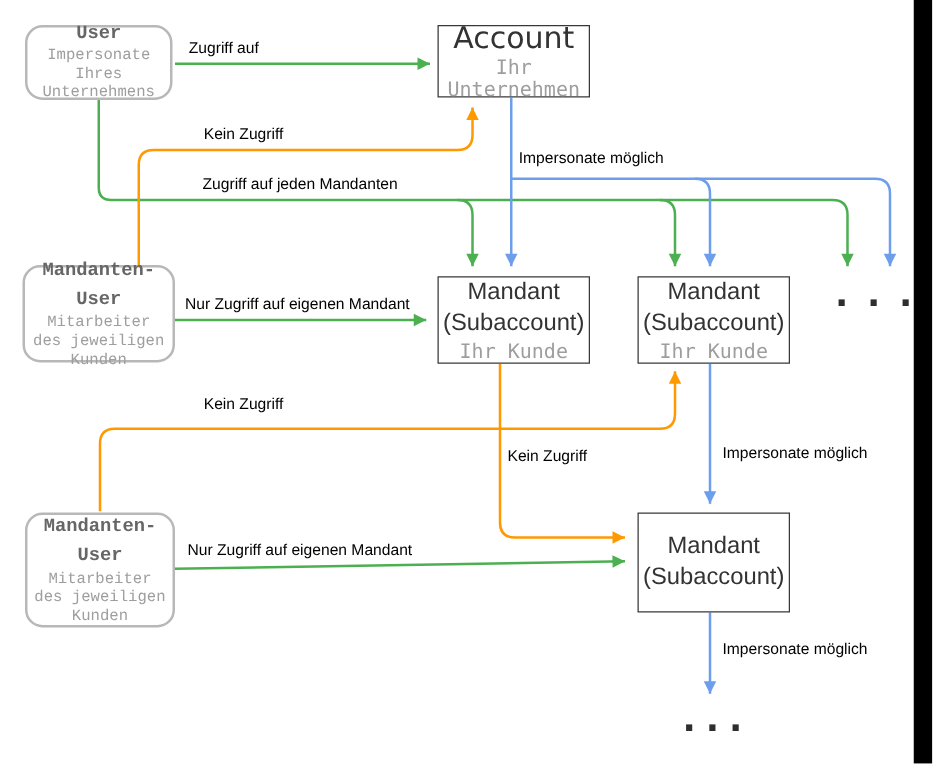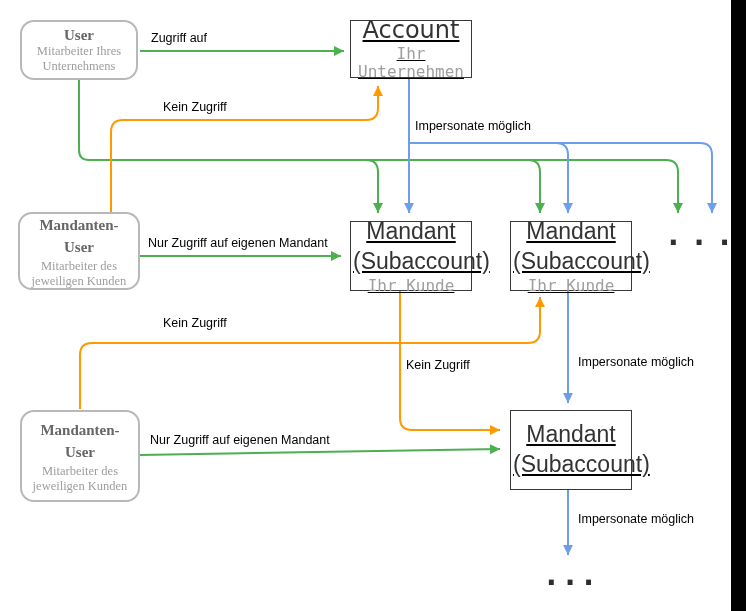"User" .rounded { font-family: Liberation Serif, serif -> Liberation Mono, monospace }
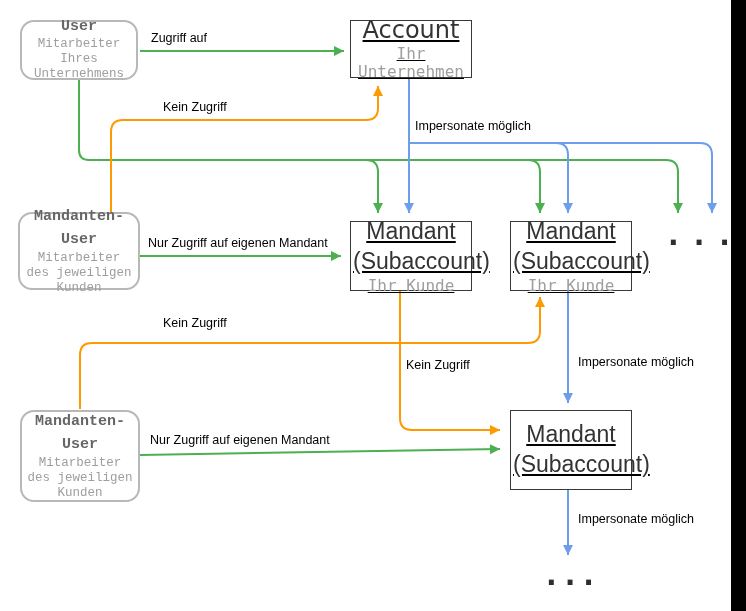"Mitarbeiter Ihres Unternehmens" div.rsub { text: Mitarbeiter -> Impersonate }
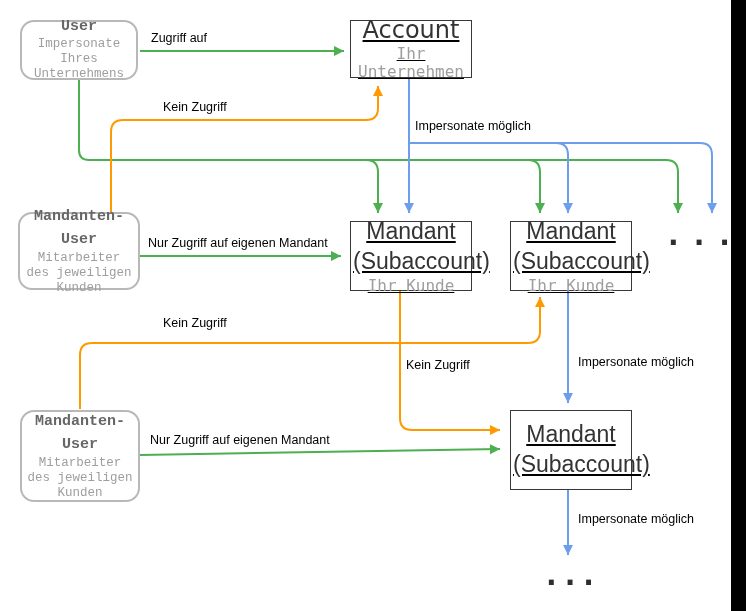"Account" .rect { text-decoration: underline -> none }
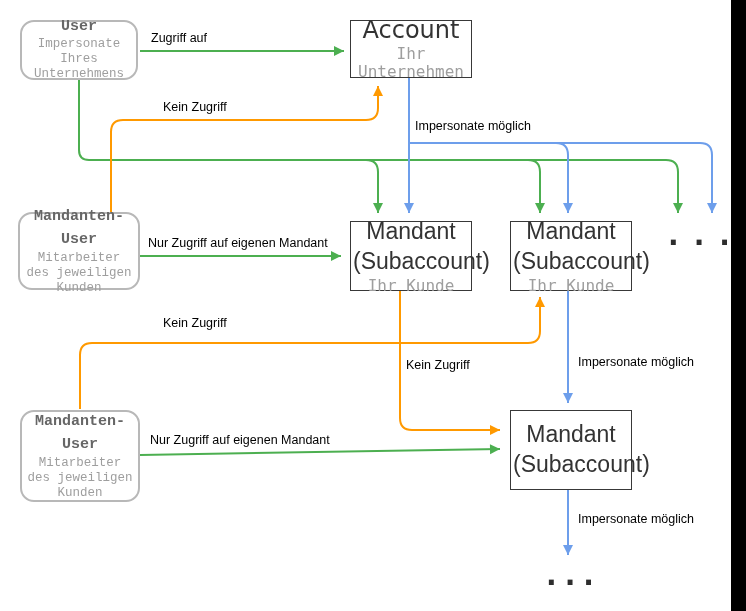"Zugriff auf jeden Mandanten" span.elabel { html: none -> <span>Zugriff auf jeden Mandanten</span> }
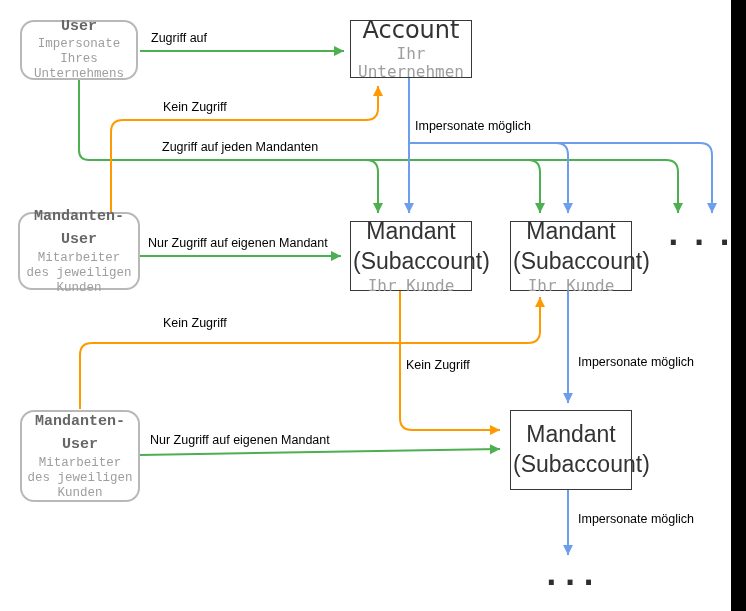"Mandant (Subaccount)" .mtitle { font-size: 23px -> 19px }
